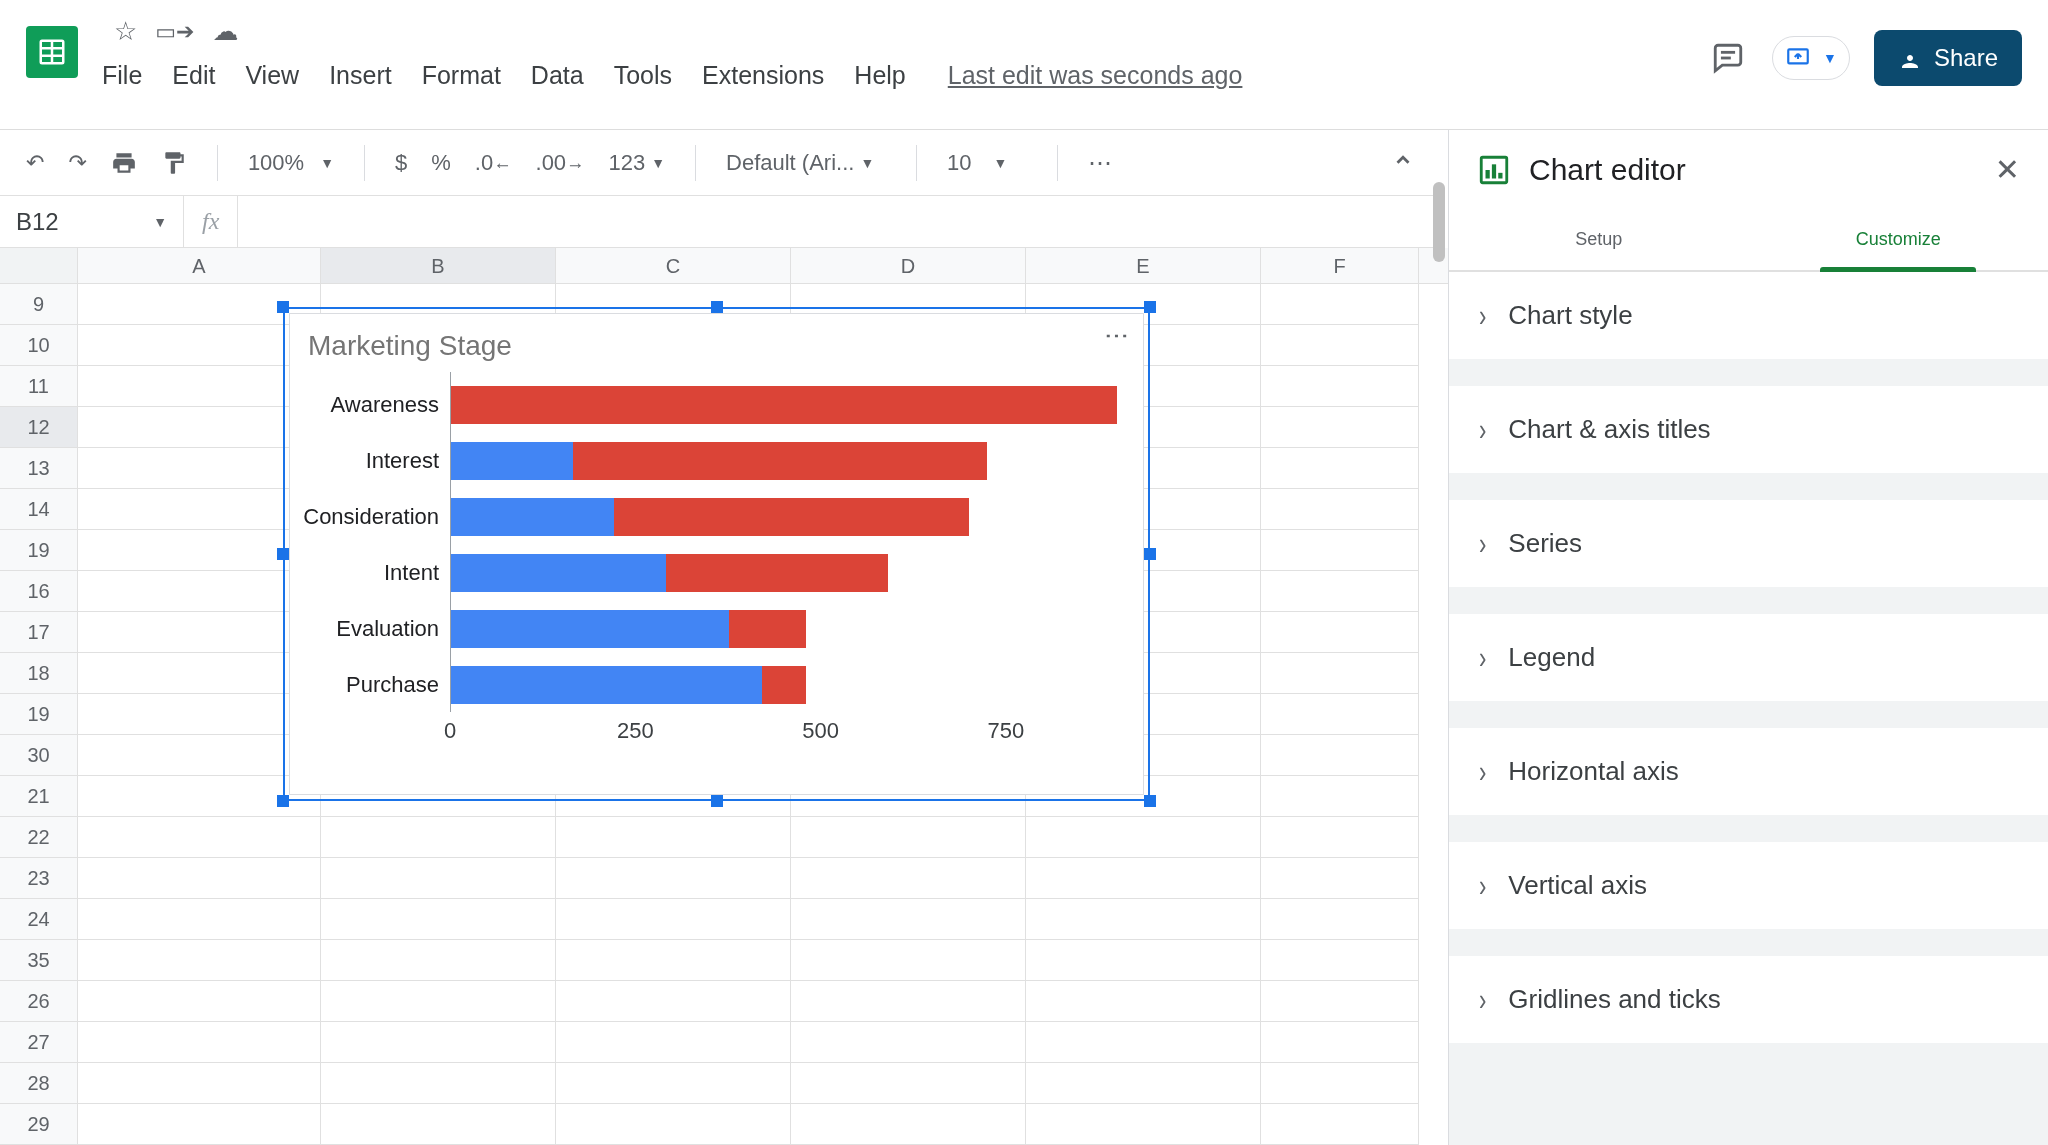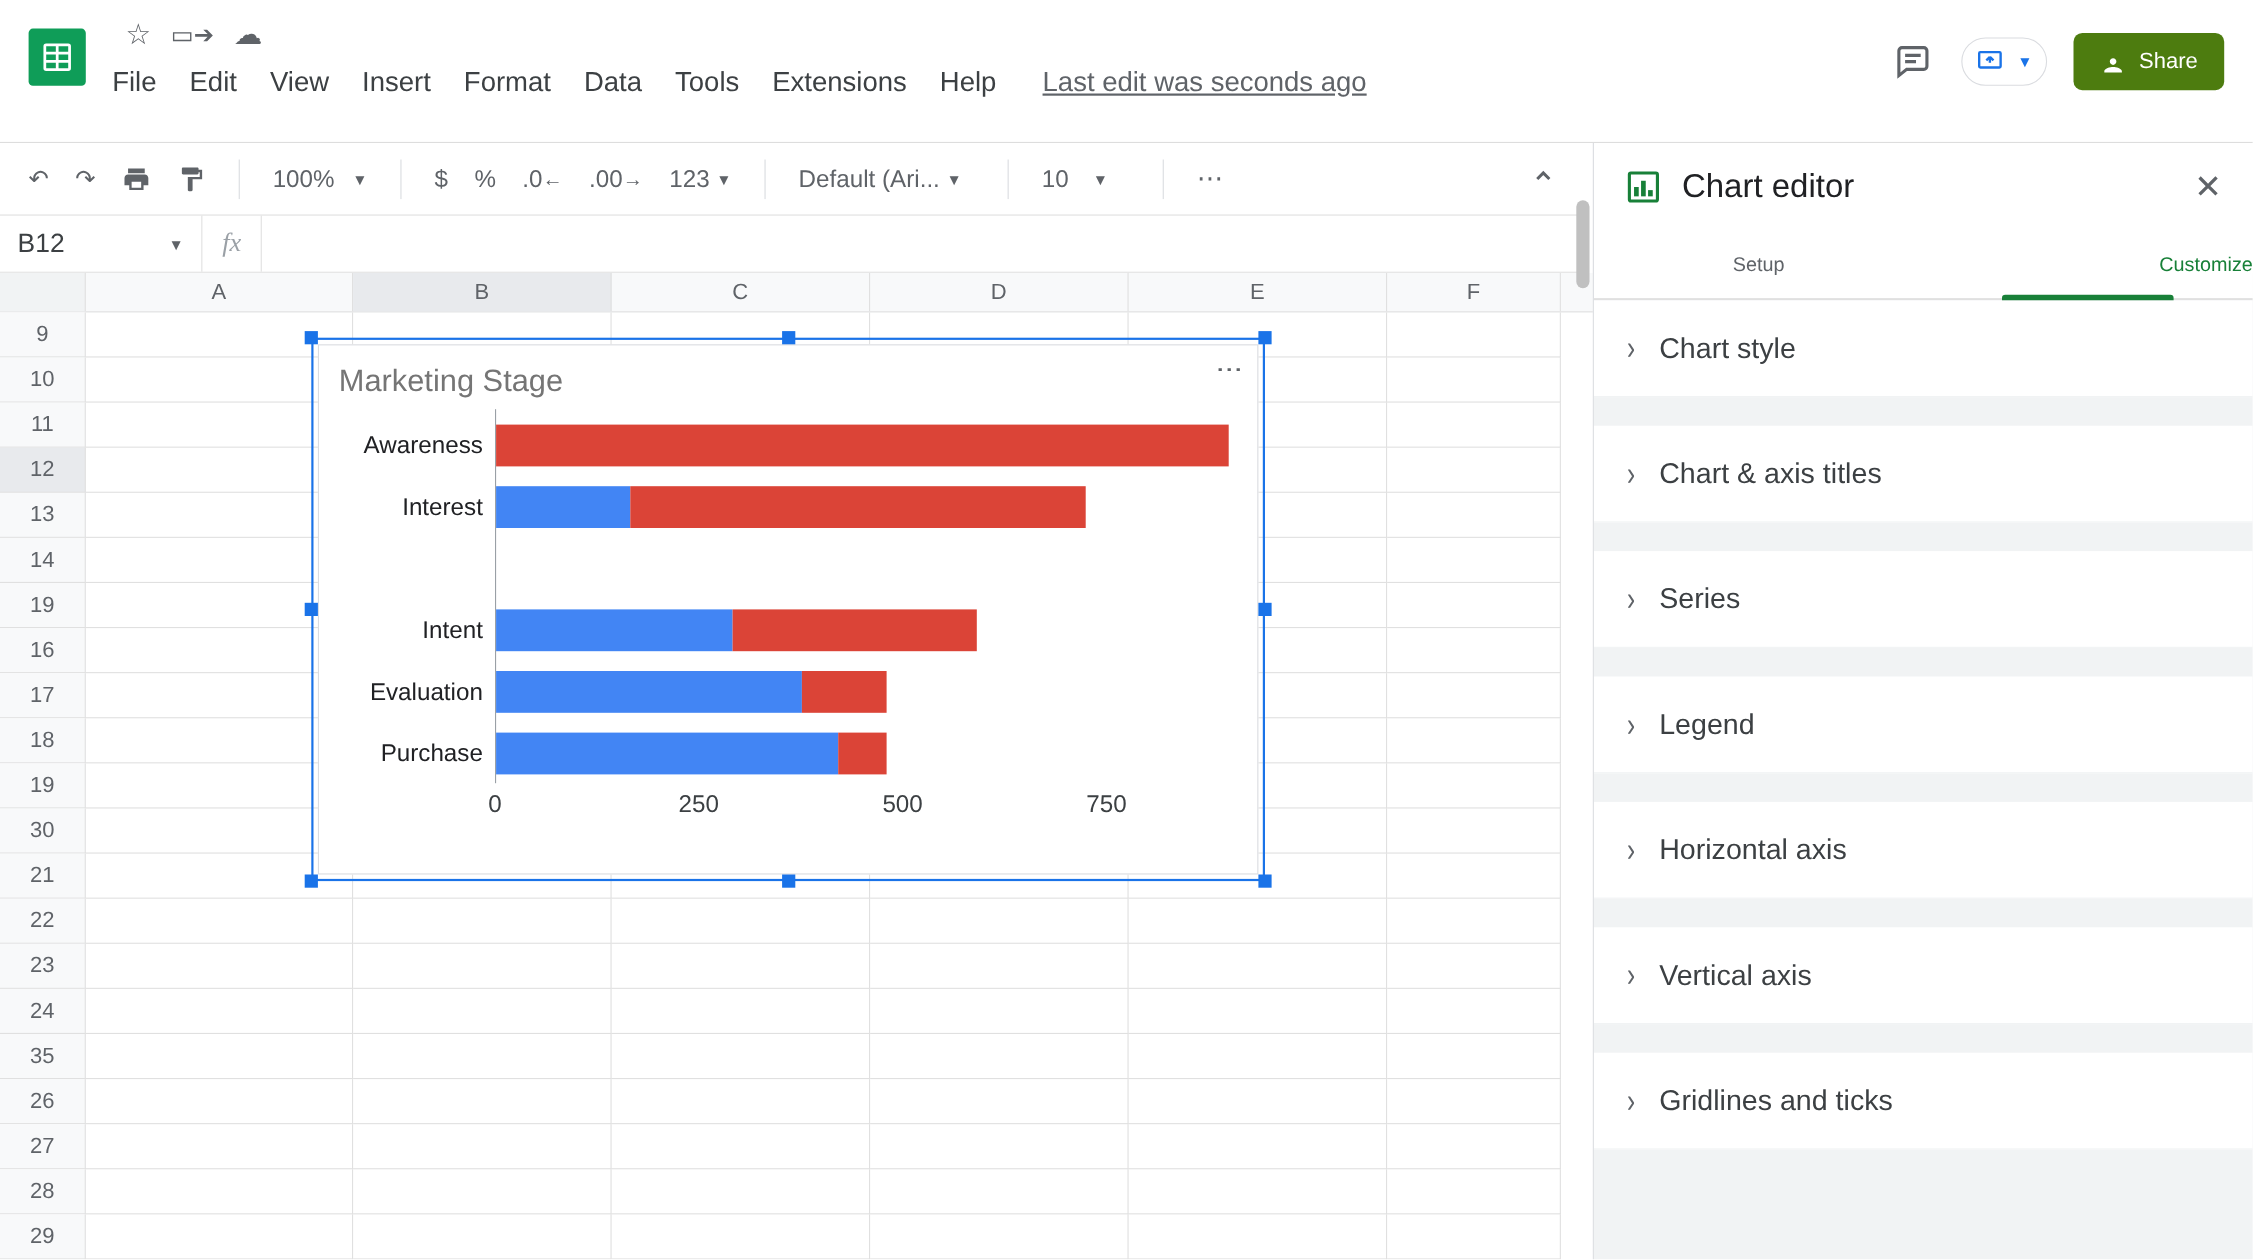"Share" .share-btn { background: #4d7c0f -> #0c4a6e; font-size: 20px -> 24px }
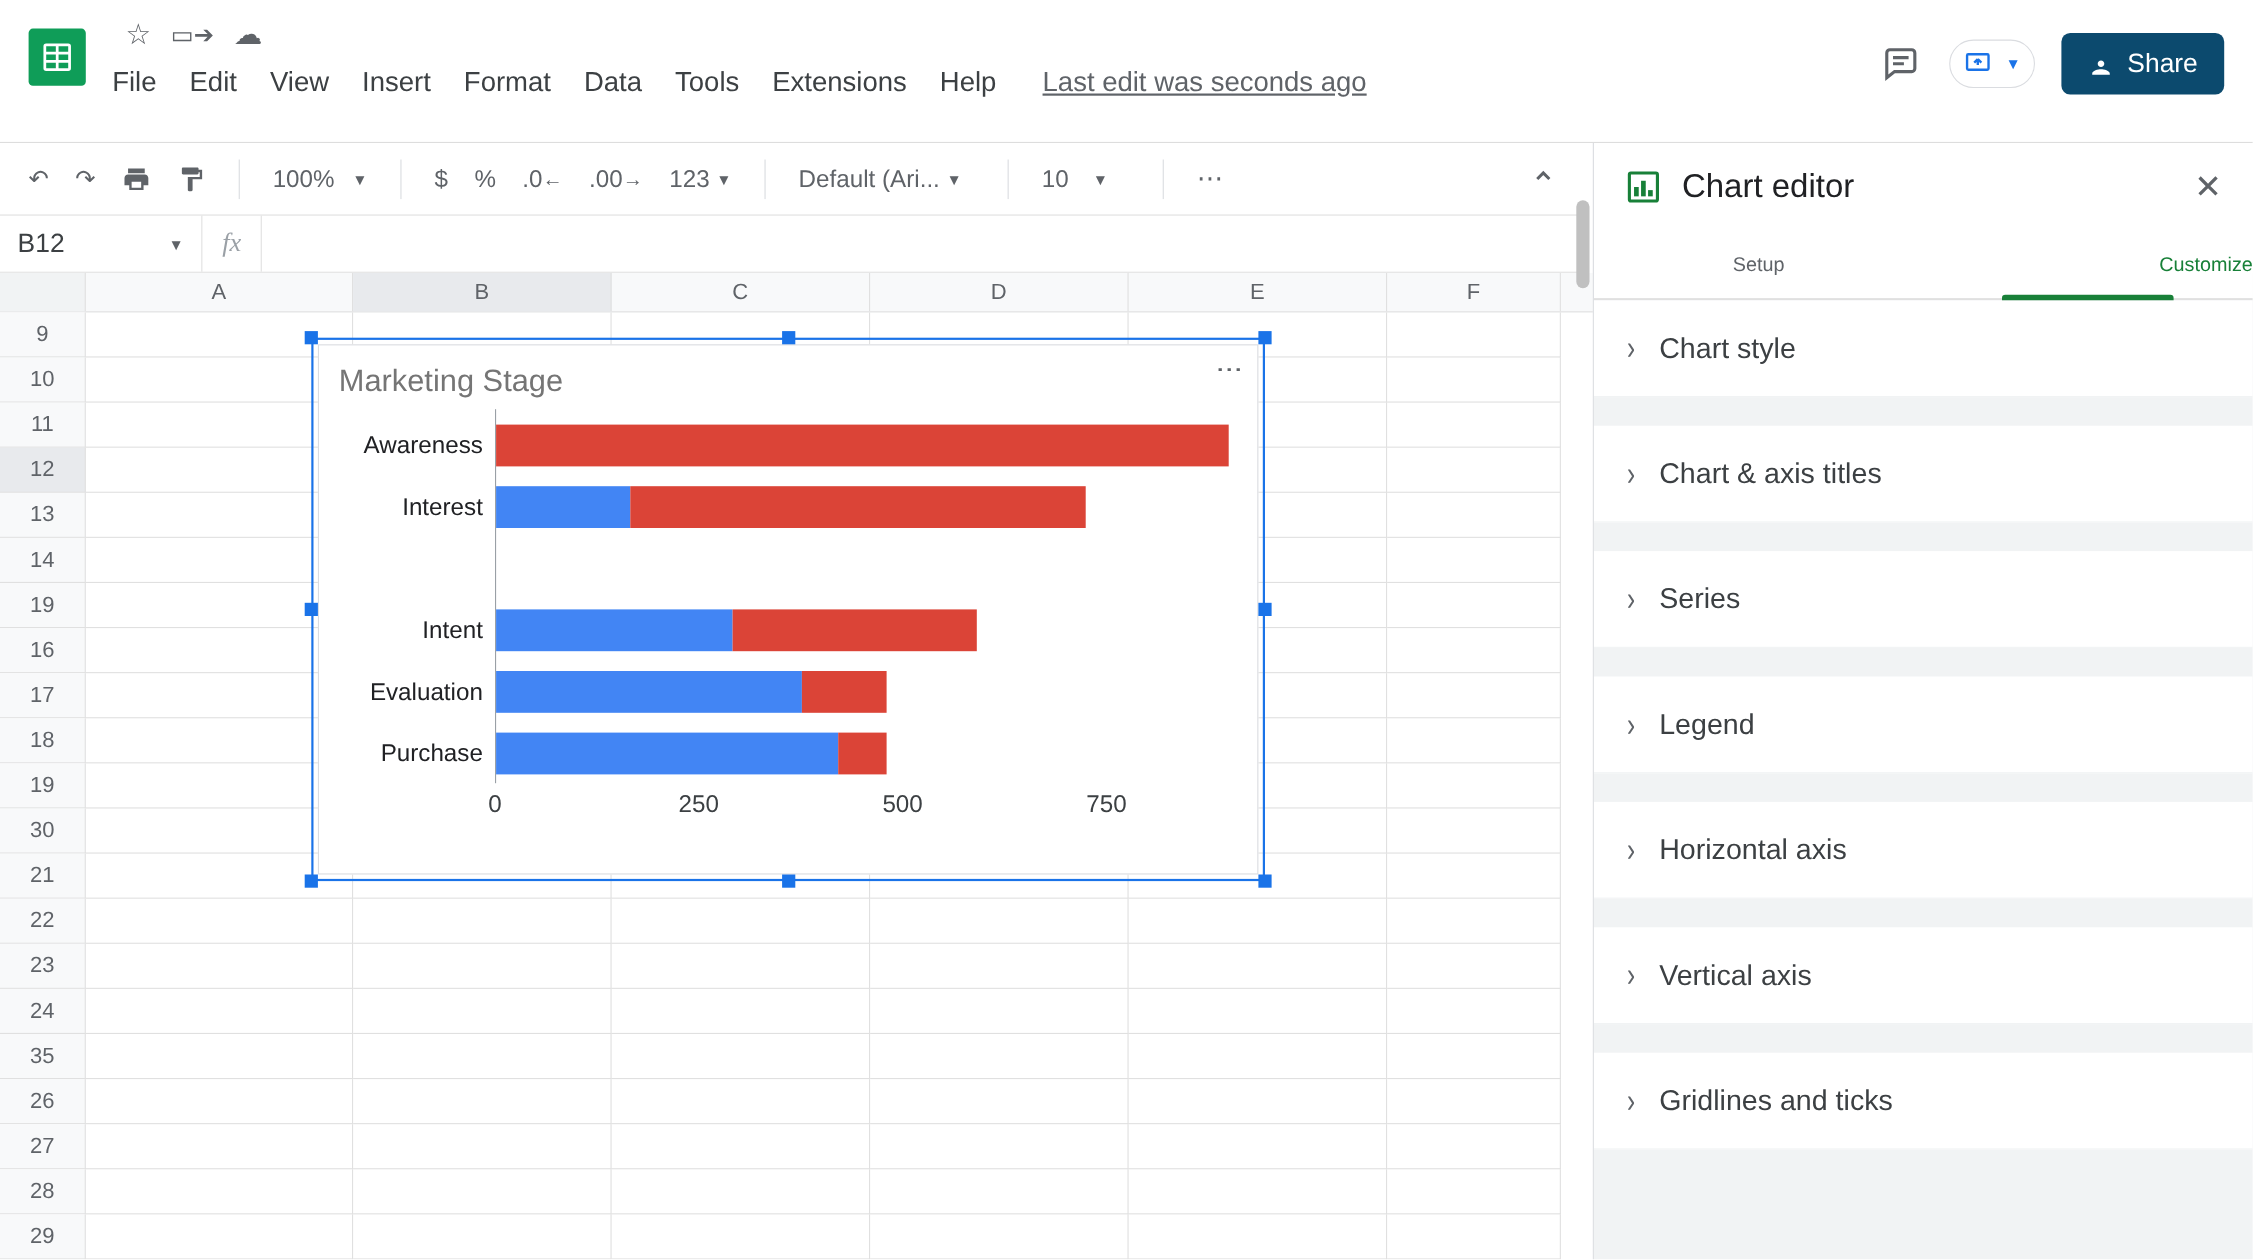"Customize" .tab.active { text-align: right -> none }
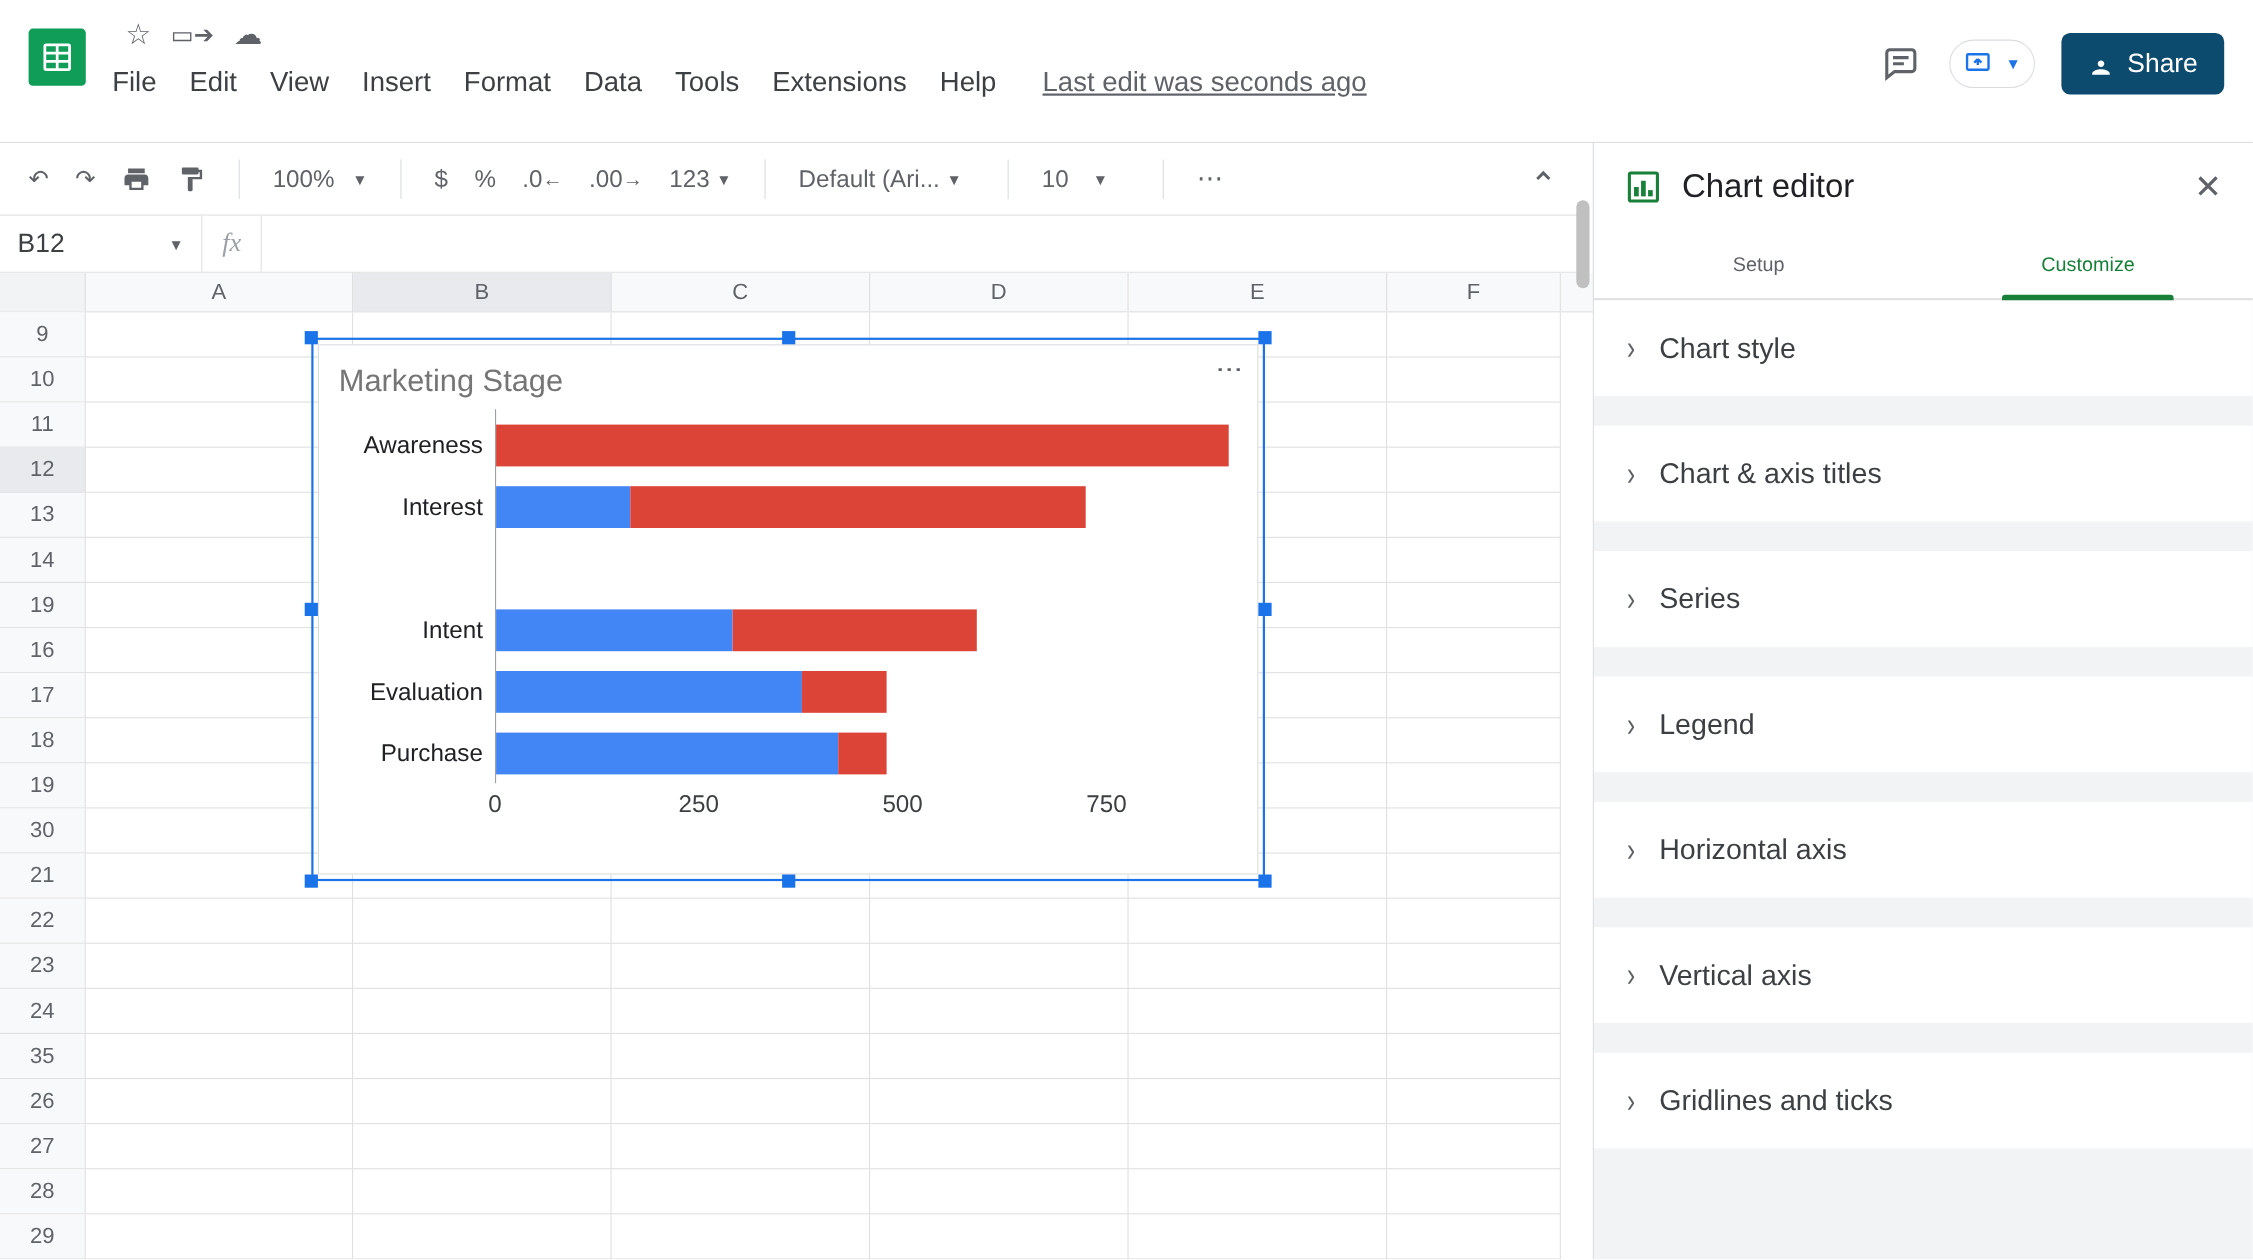"Consideration" div.bar-row { html: none -> <div> <span>Consideration</span> <div></div> <div></div> </div> }
